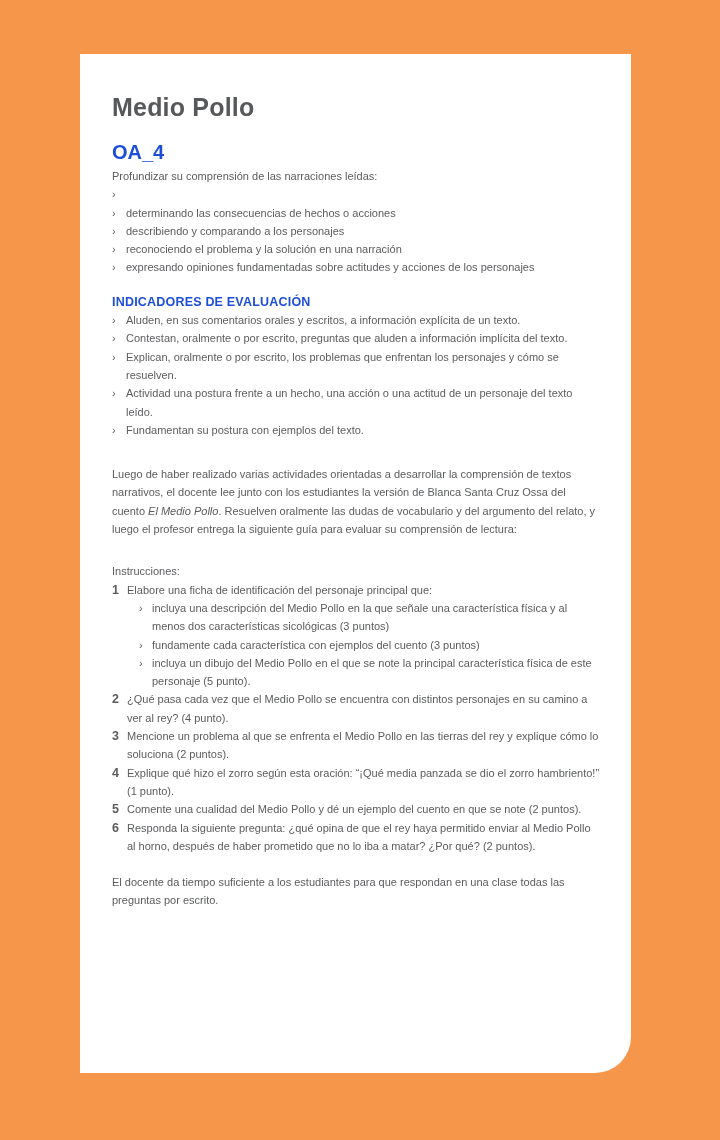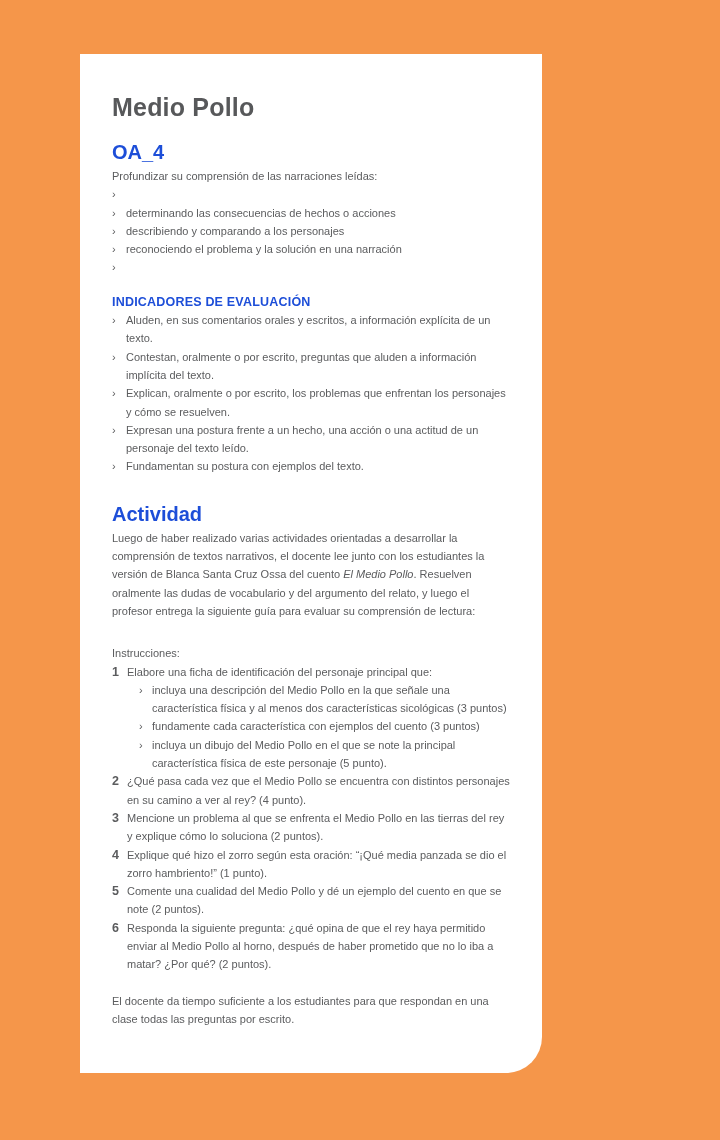"Medio Pollo" .card { width: 462px -> 551px }
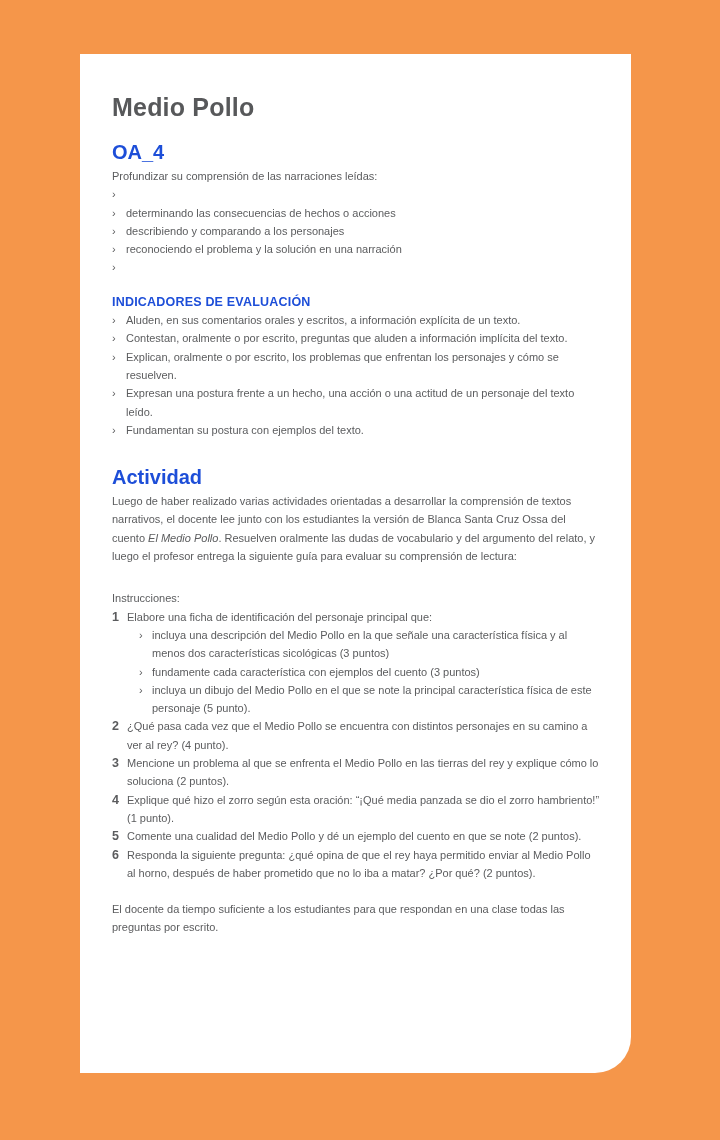"expresando opiniones fundamentadas sobre" span { html: none -> <span>expresando opiniones fundamentadas sobre actitudes y acciones de los personajes</span> }
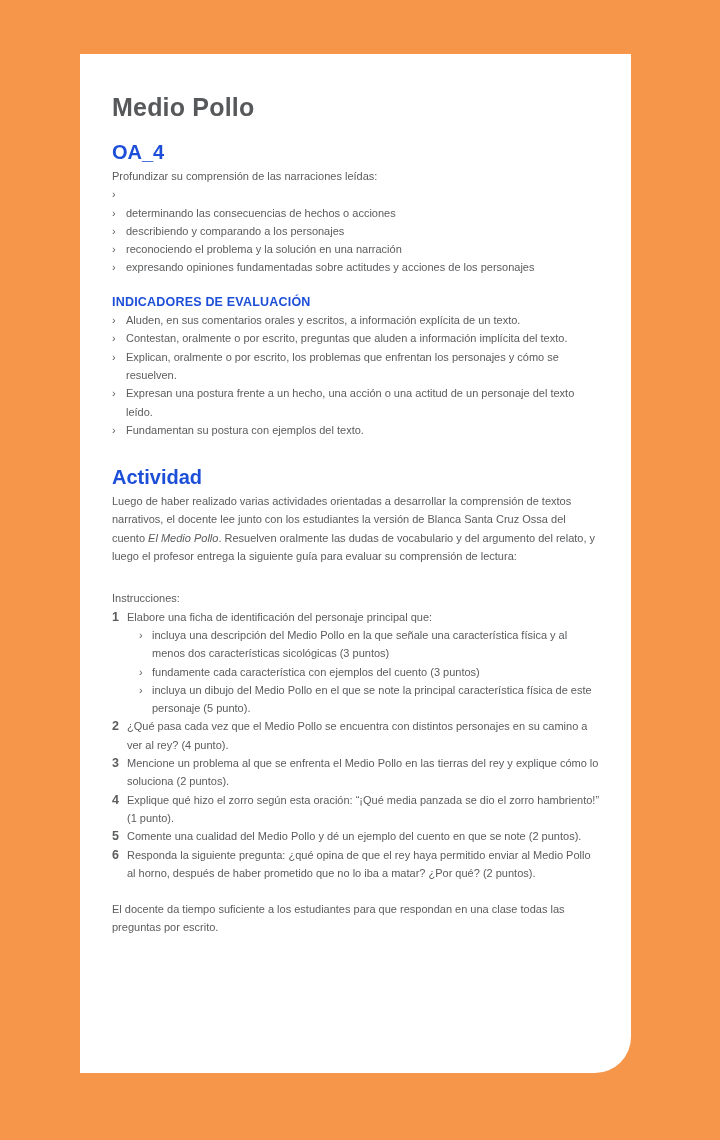"Expresan una postura frente a" span { text: Expresan -> Actividad }
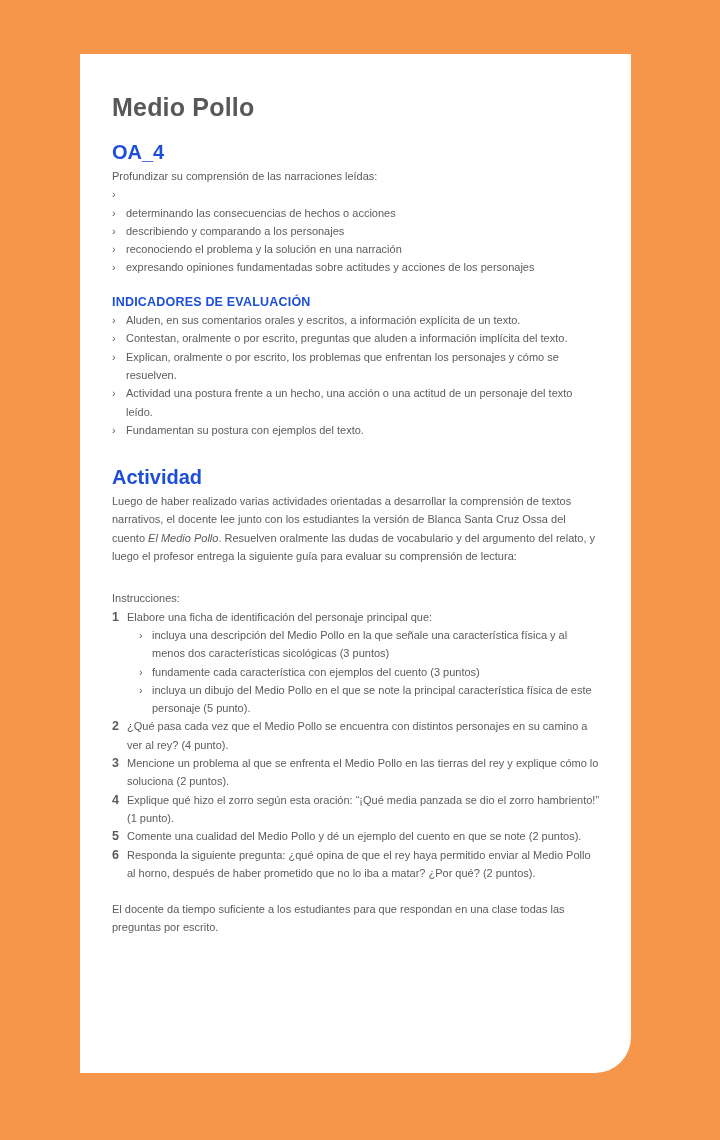"Actividad" h2.h-orange { html: <h2>Actividad</h2> -> none }
